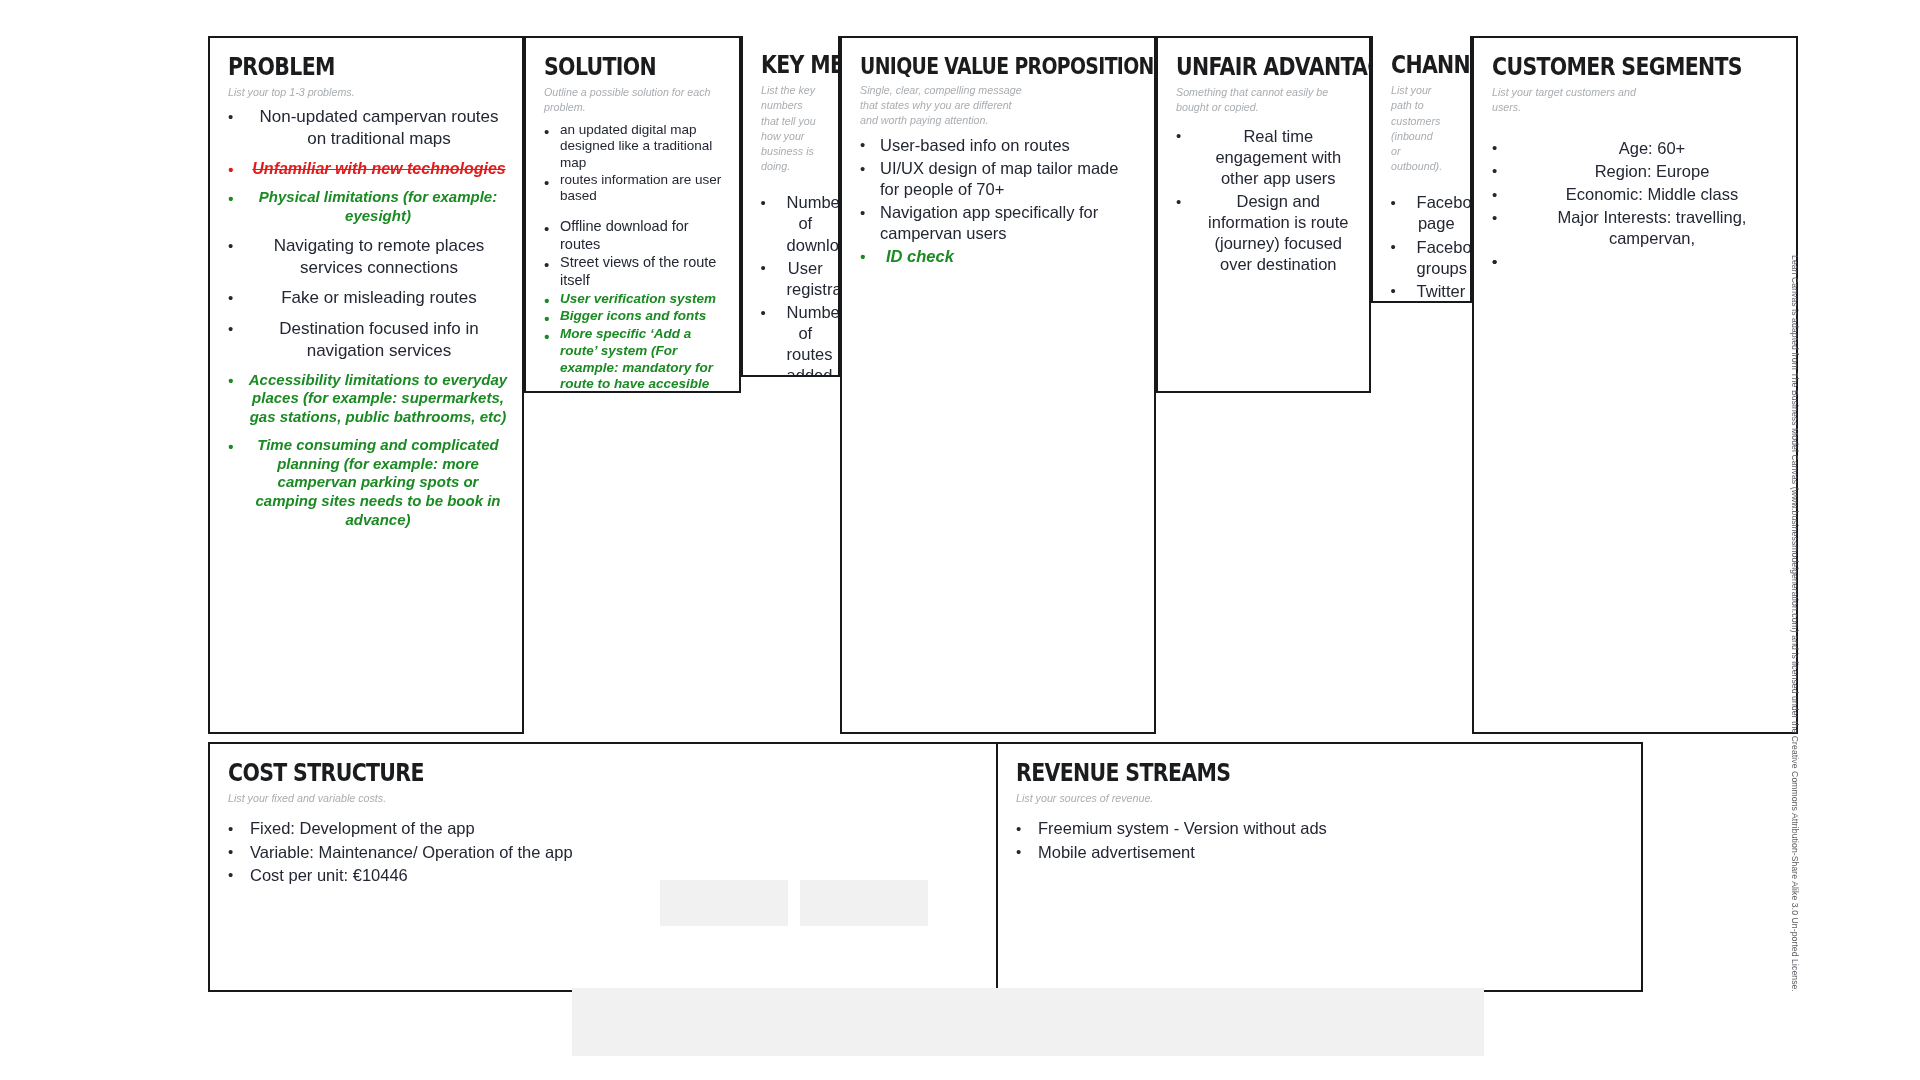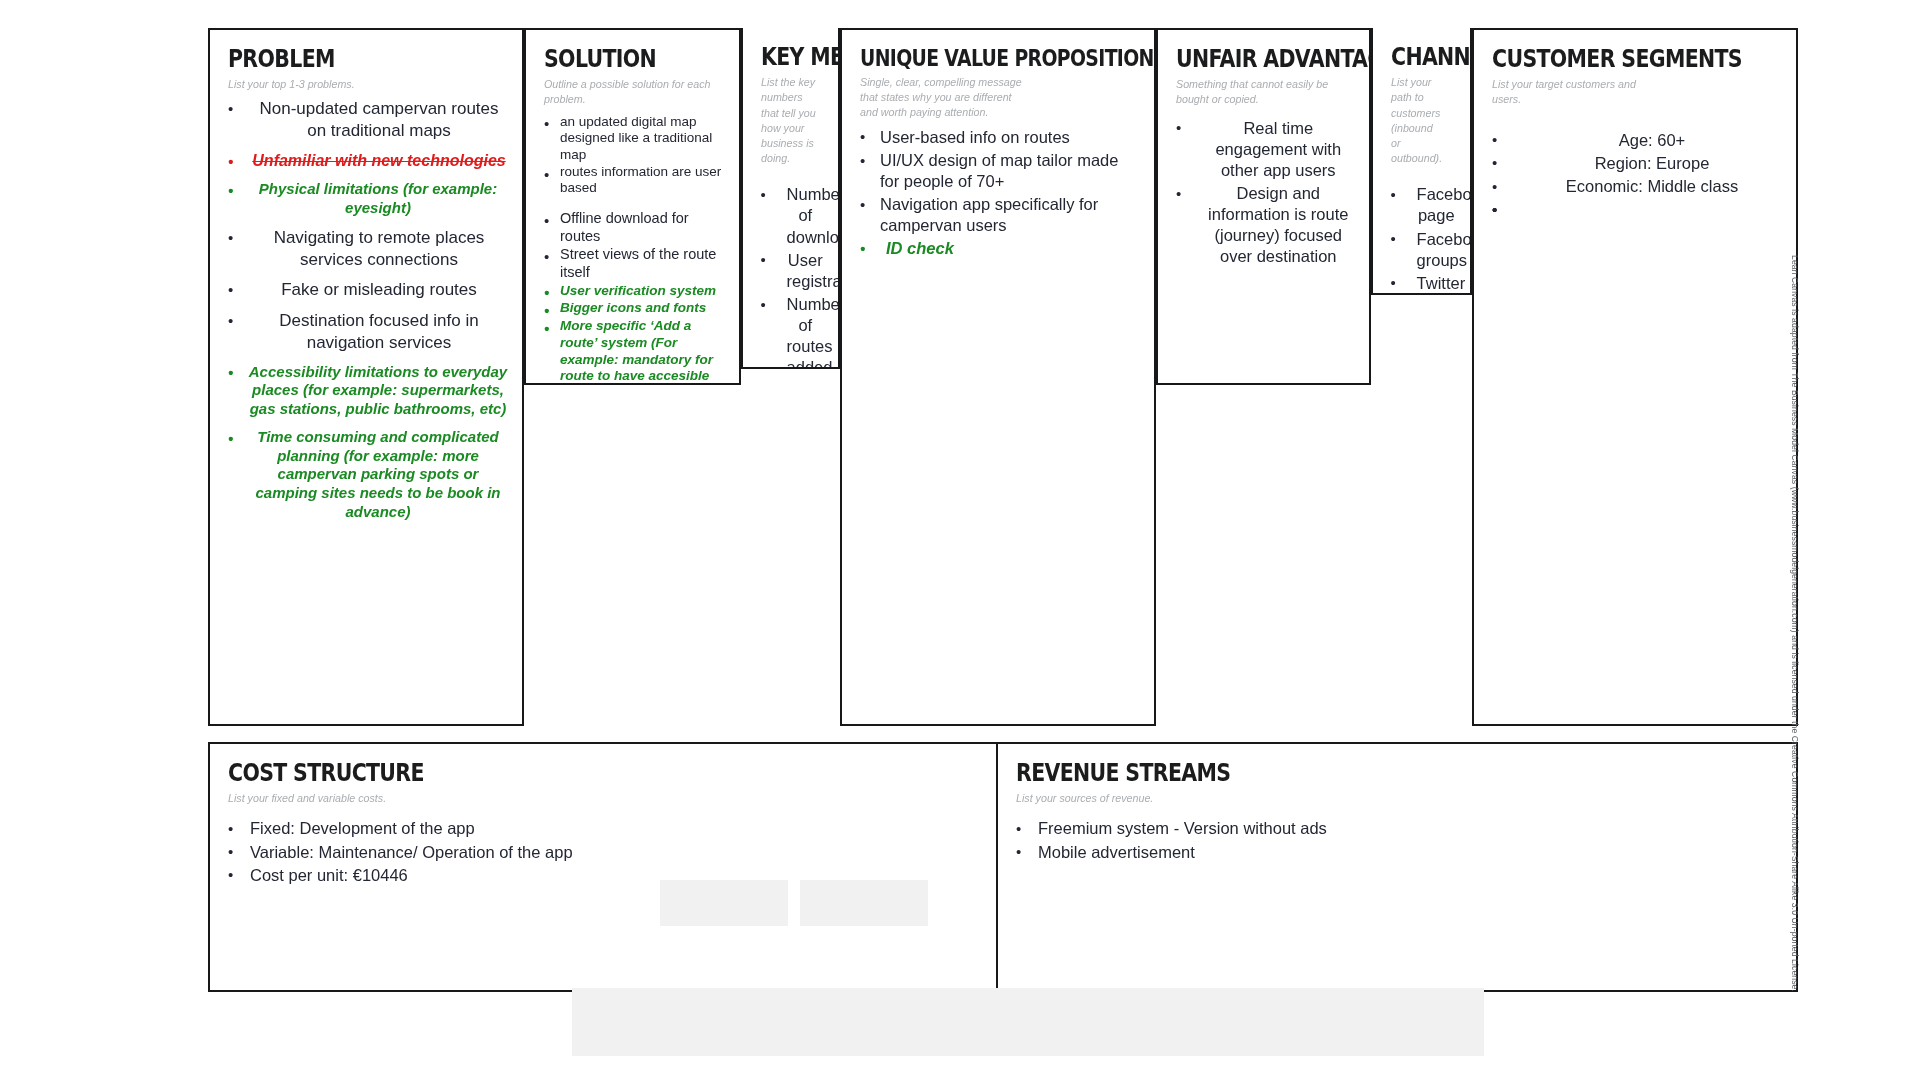"PROBLEM" .grid-top { top: 0 -> 8px }
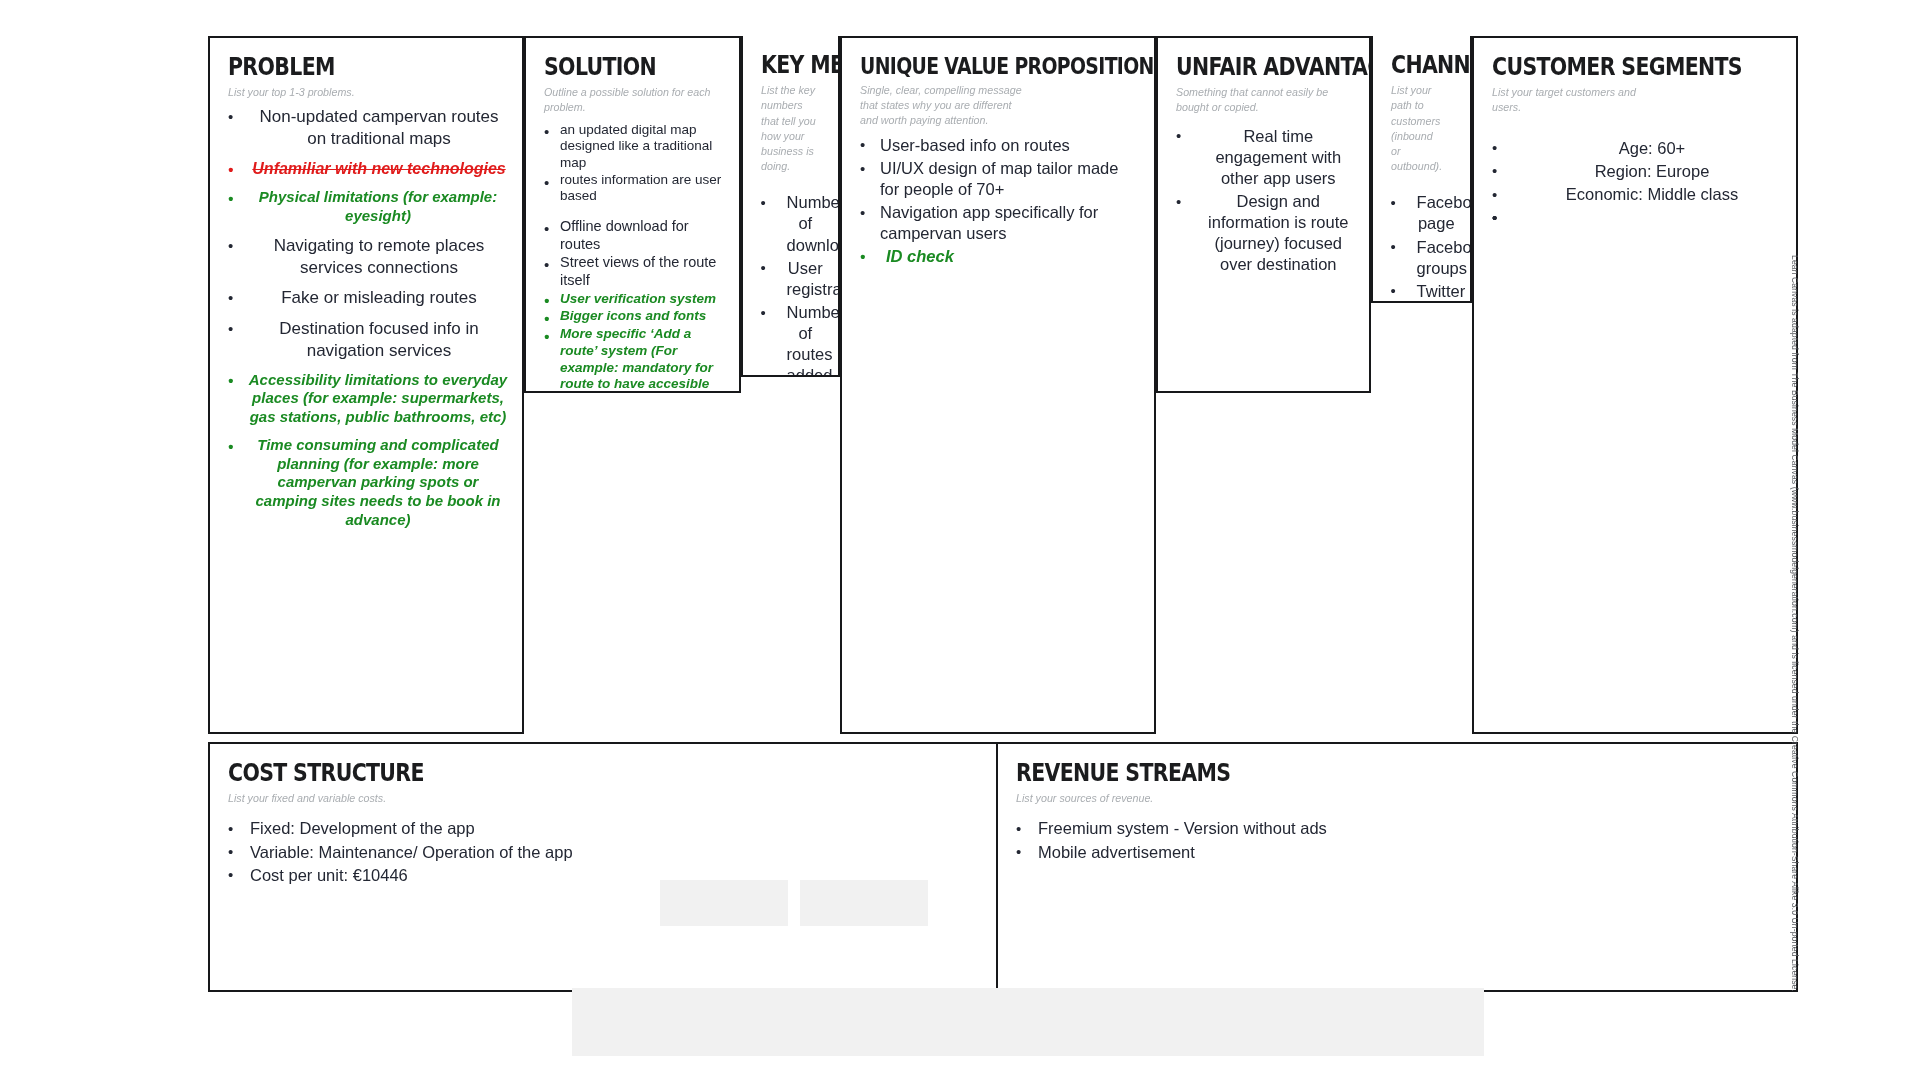"Major Interests: travelling, campervan," span.txt { html: none -> <span>Major Interests: travelling, campervan,</span> }
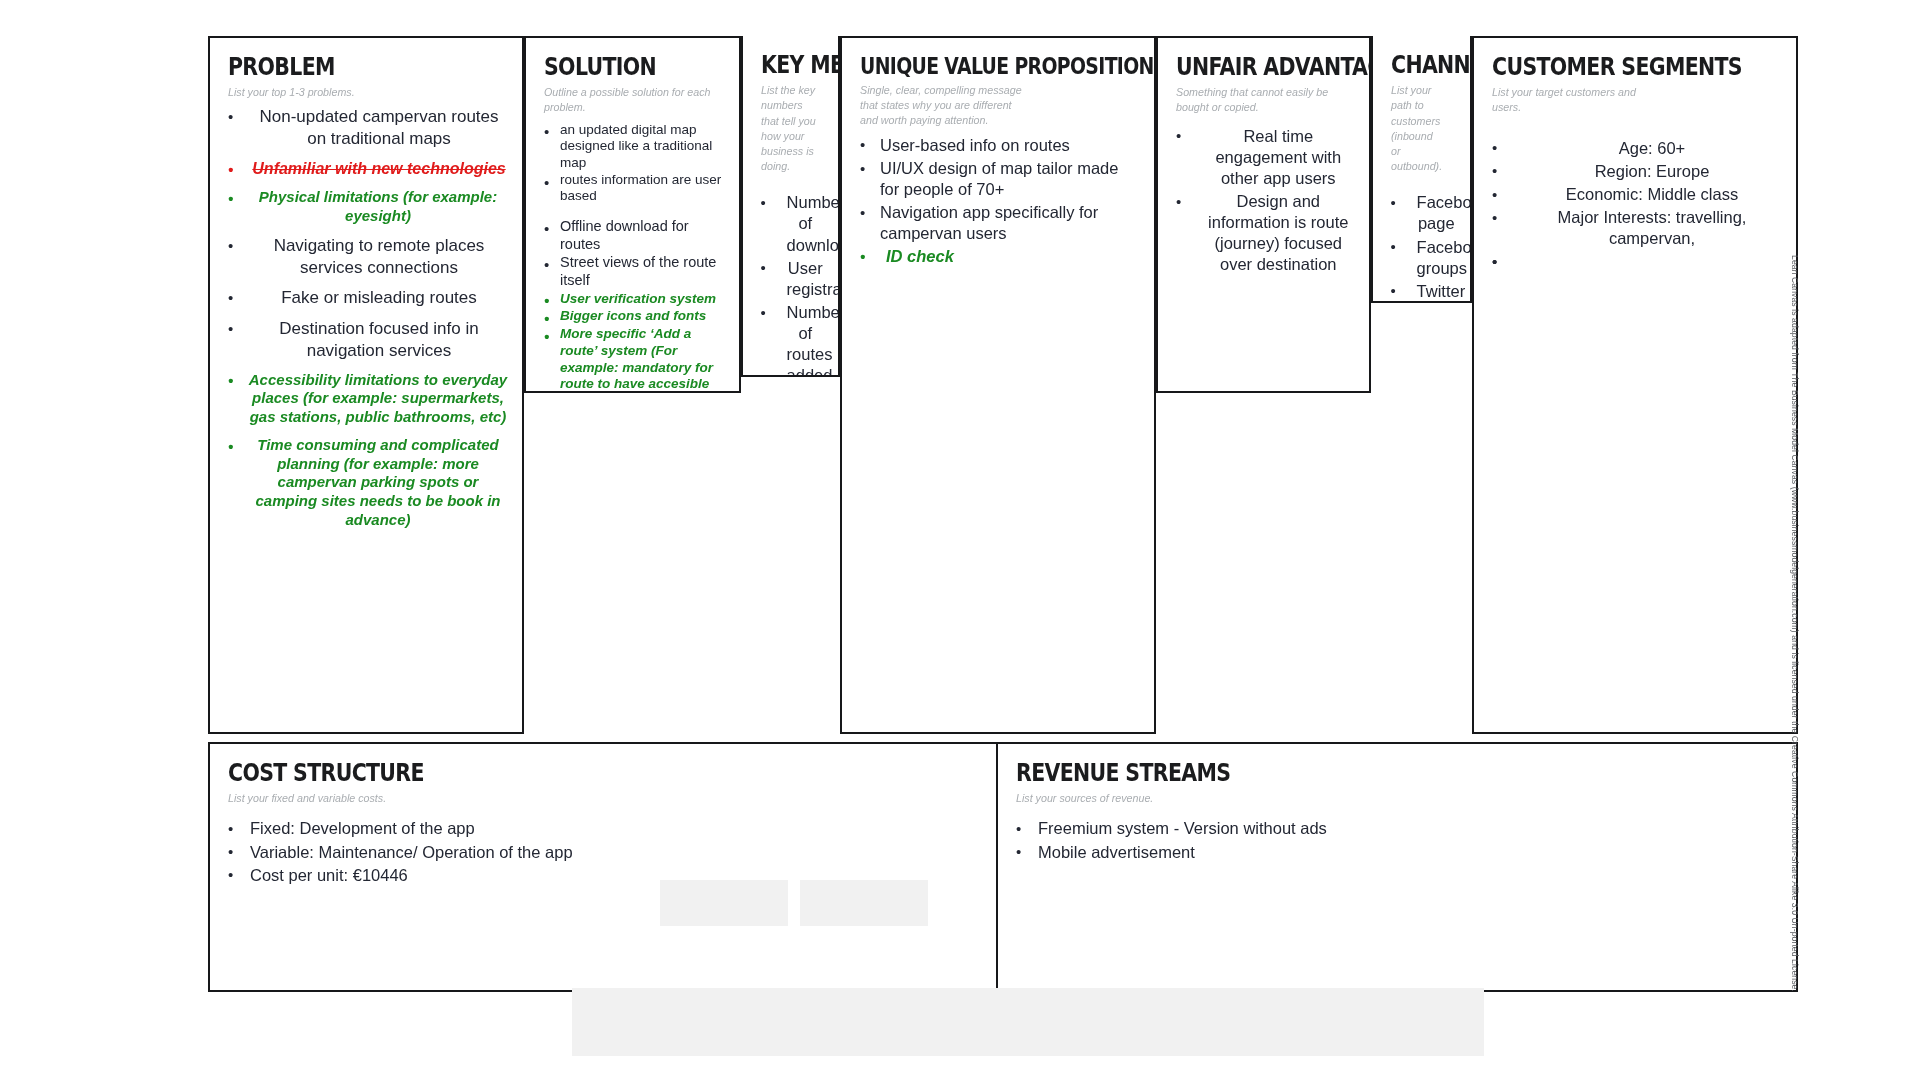"REVENUE STREAMS" .c-revenue { width: 800px -> 645px }
